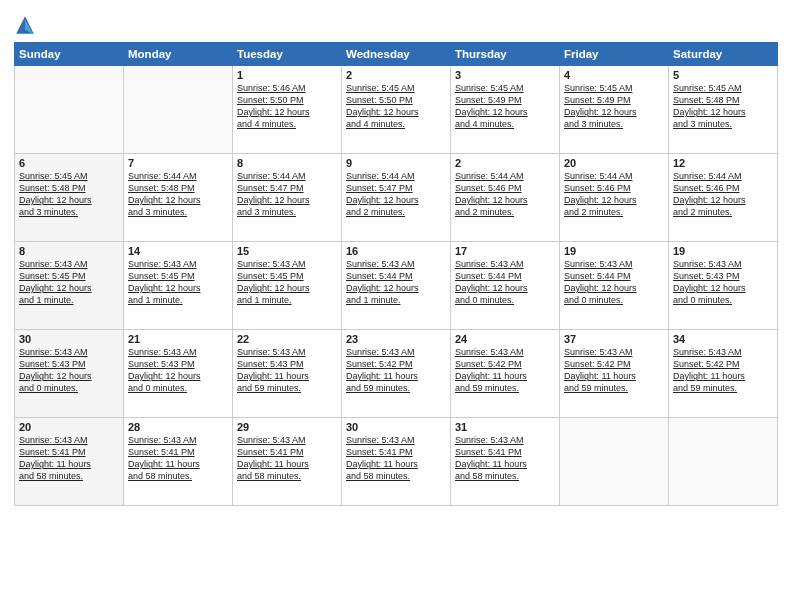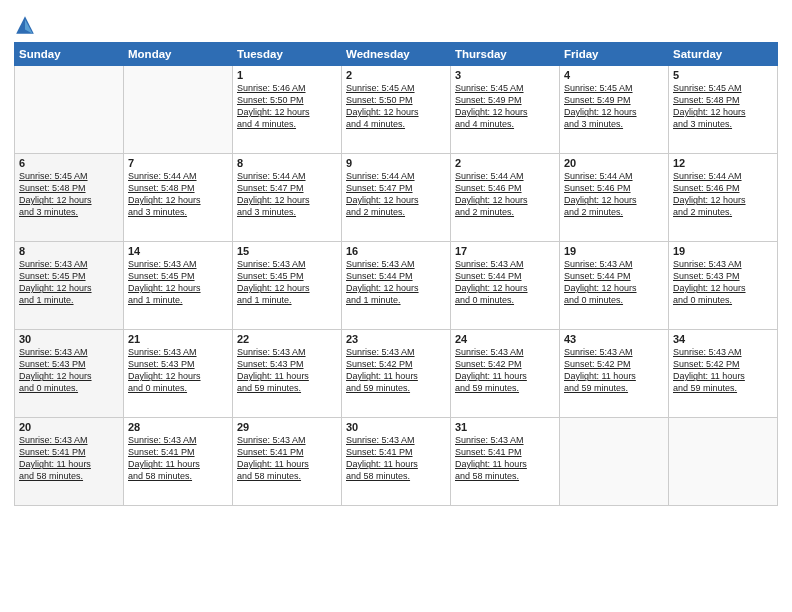"43" span.day-num { text: 43 -> 37 }
